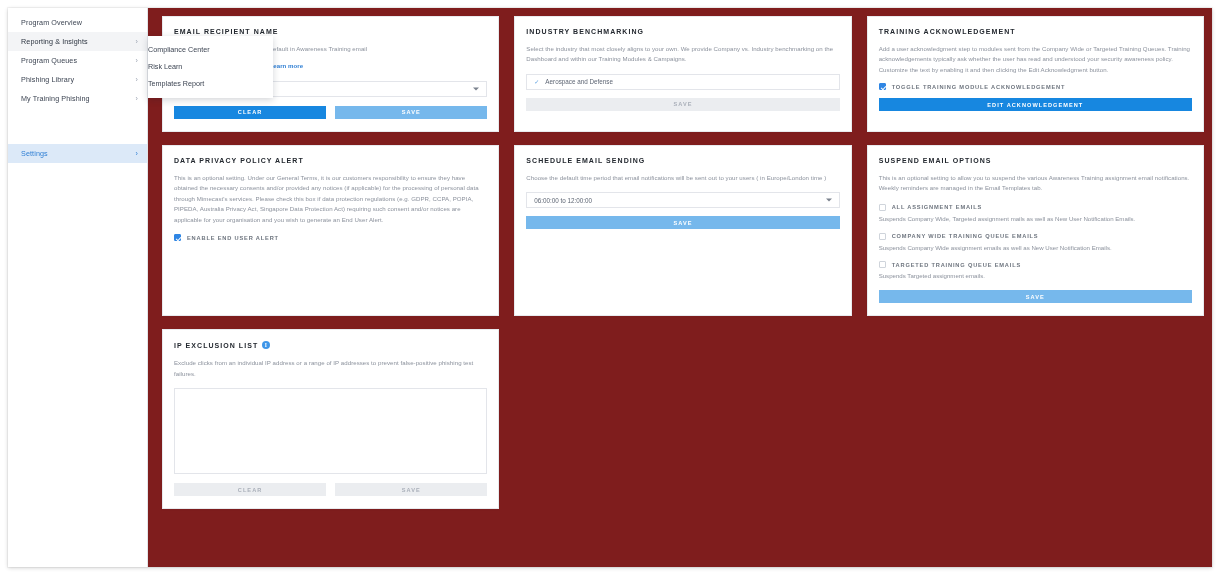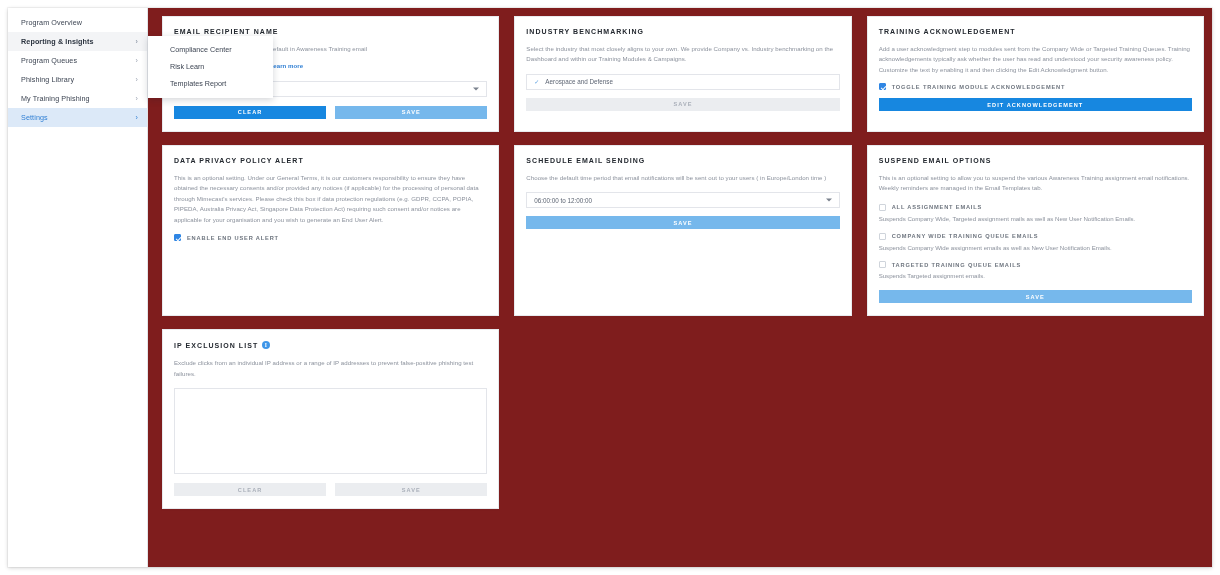"Reporting & Insights" .nav-item.hl { font-weight: bold -> normal }
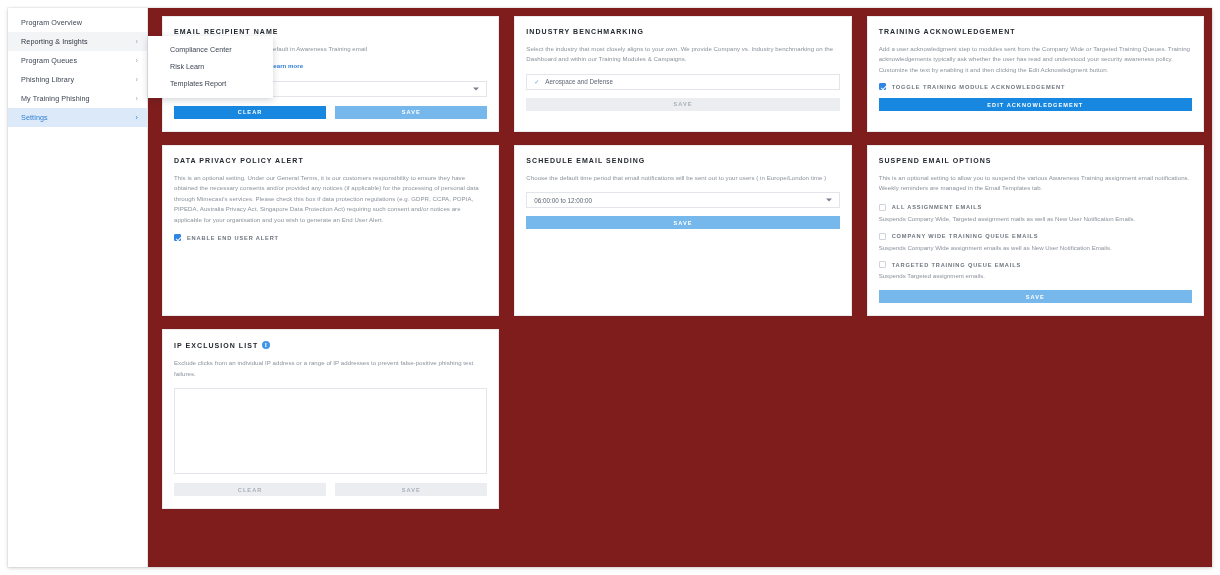"Compliance Center" .flyout-item { padding-left: 22px -> 0 }
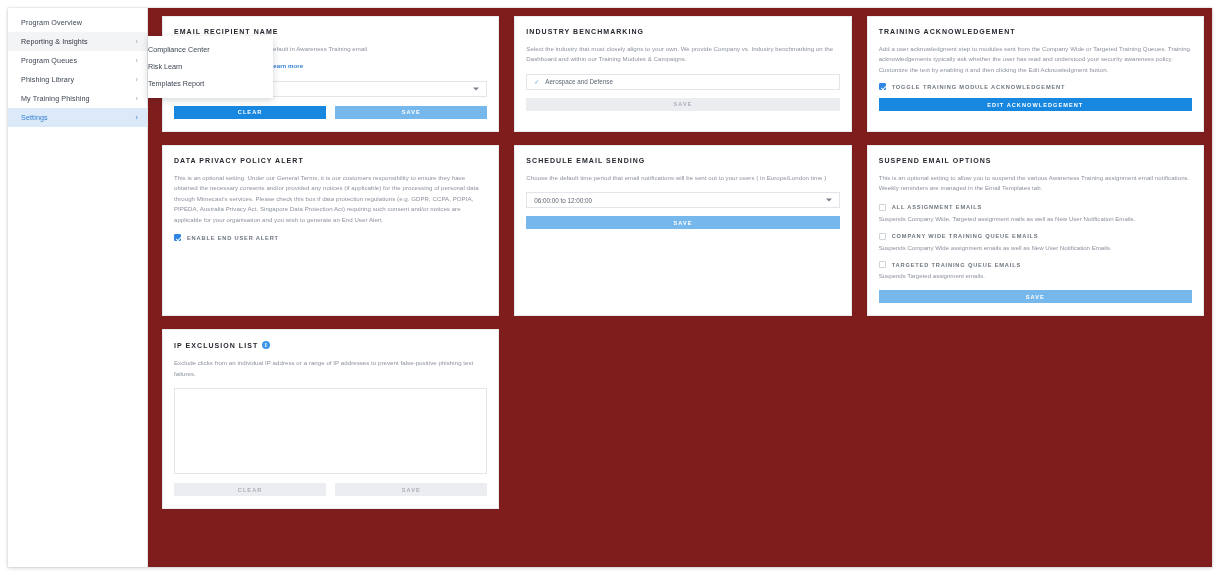"Settings" .nav-item.active { margin-top: none -> 36px }
